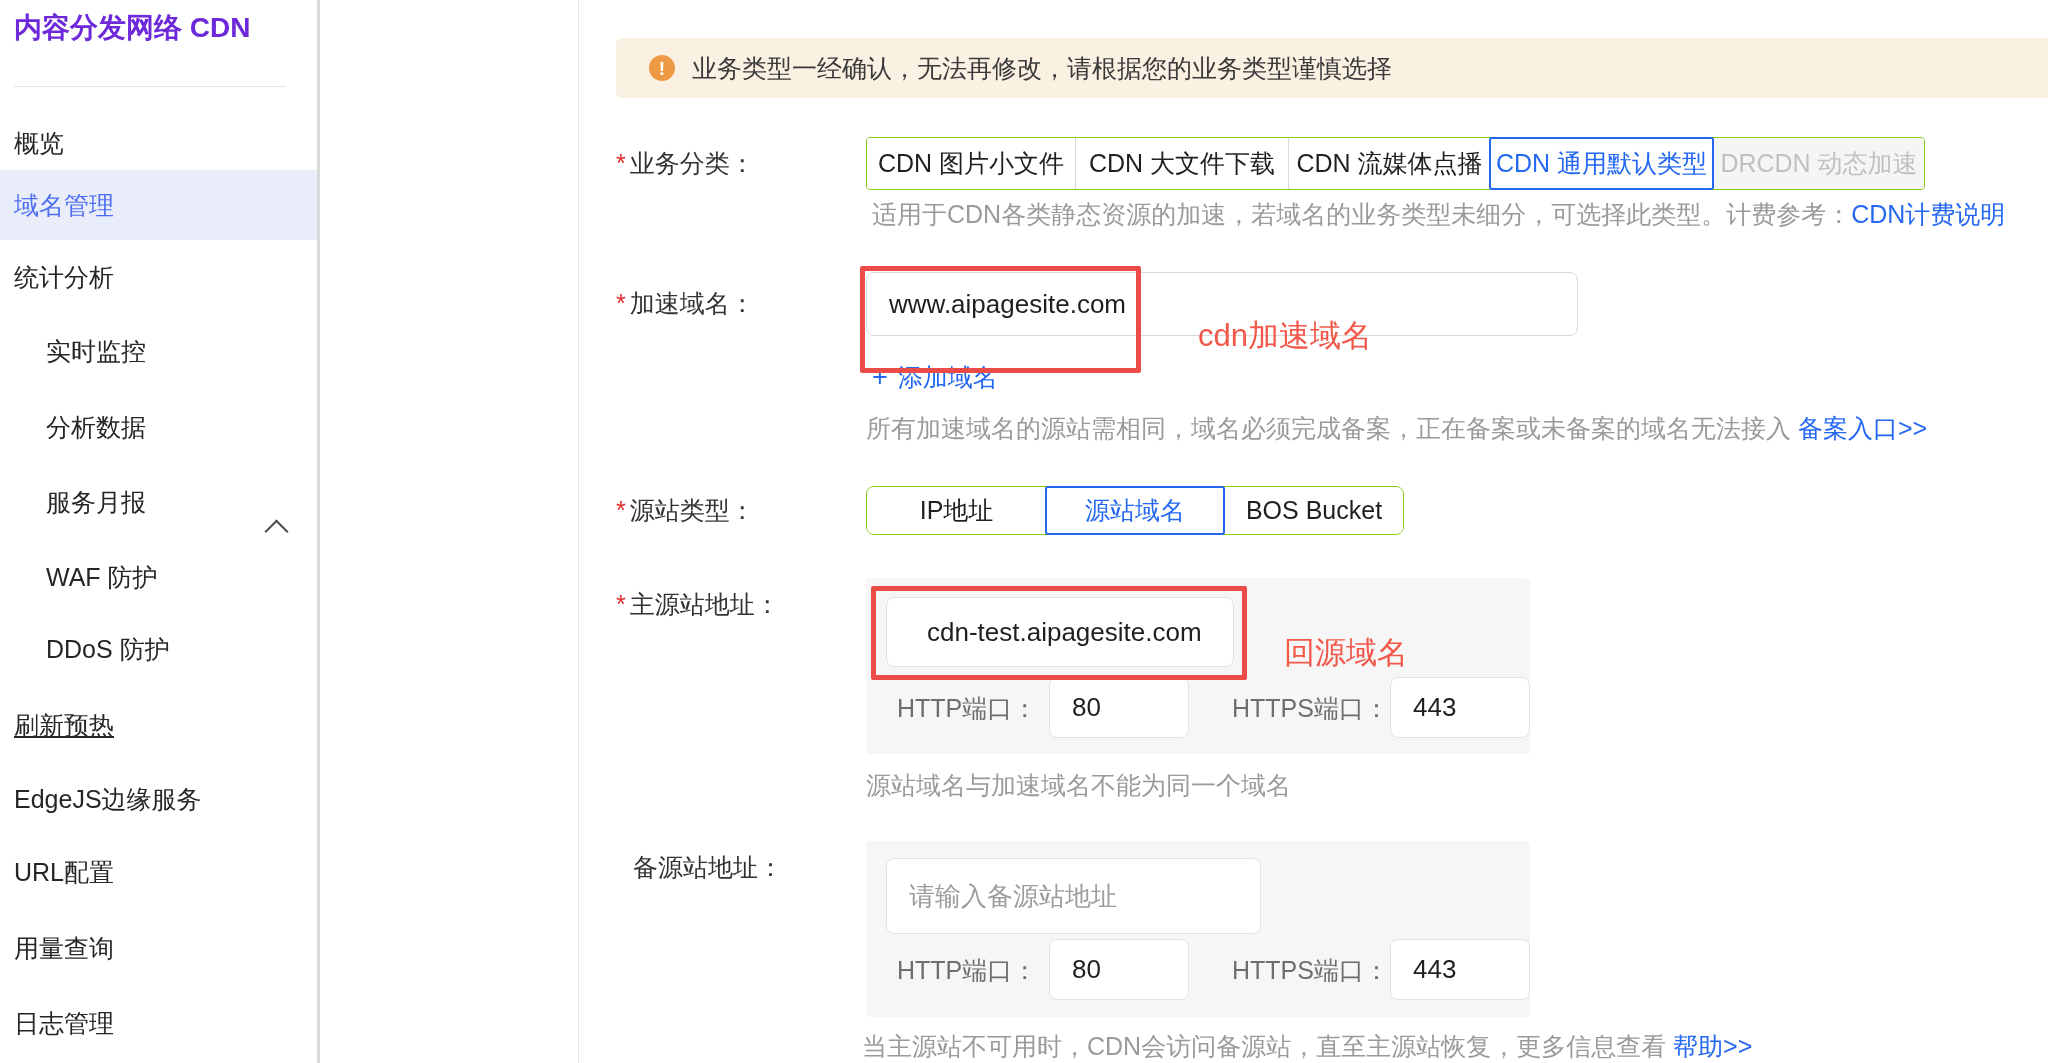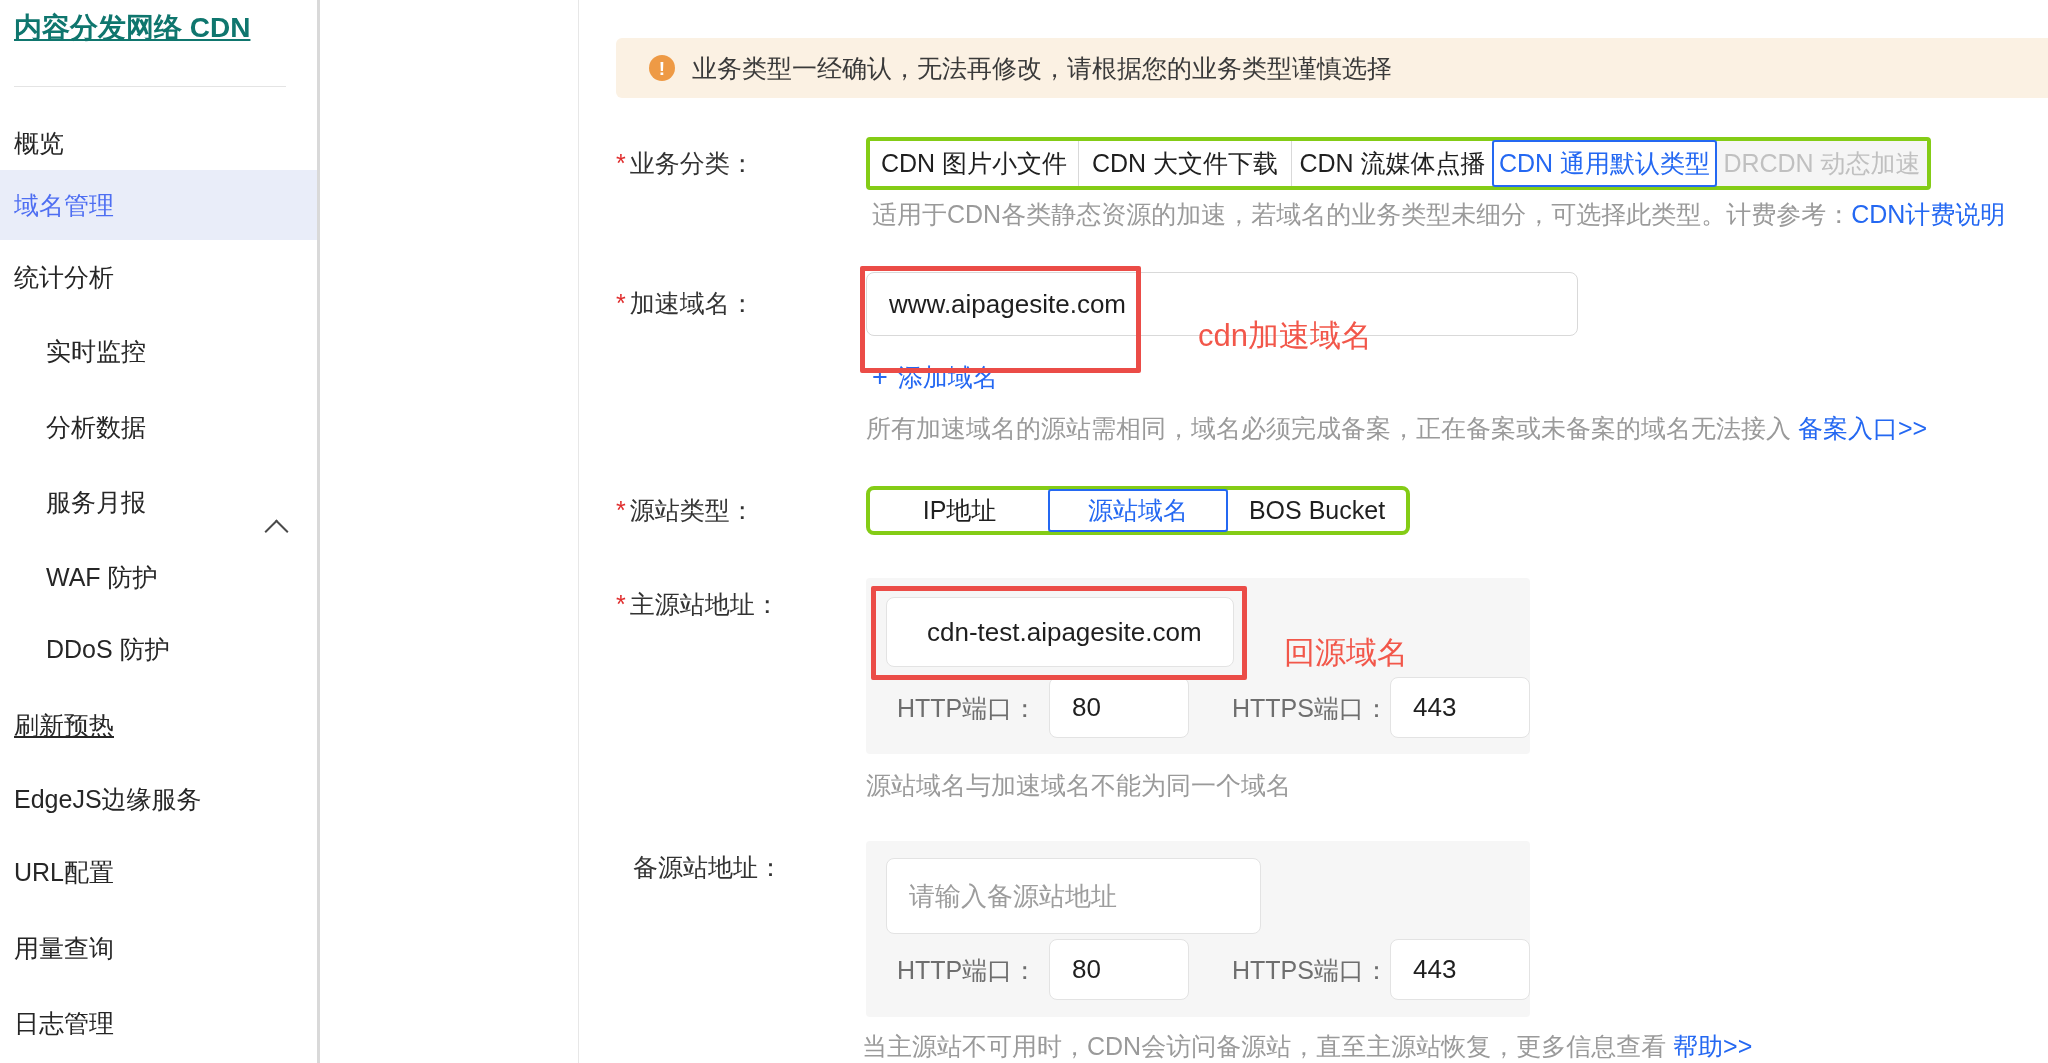"内容分发网络 CDN" .side-title { color: #0f766e -> #6d28d9; text-decoration: underline -> none }
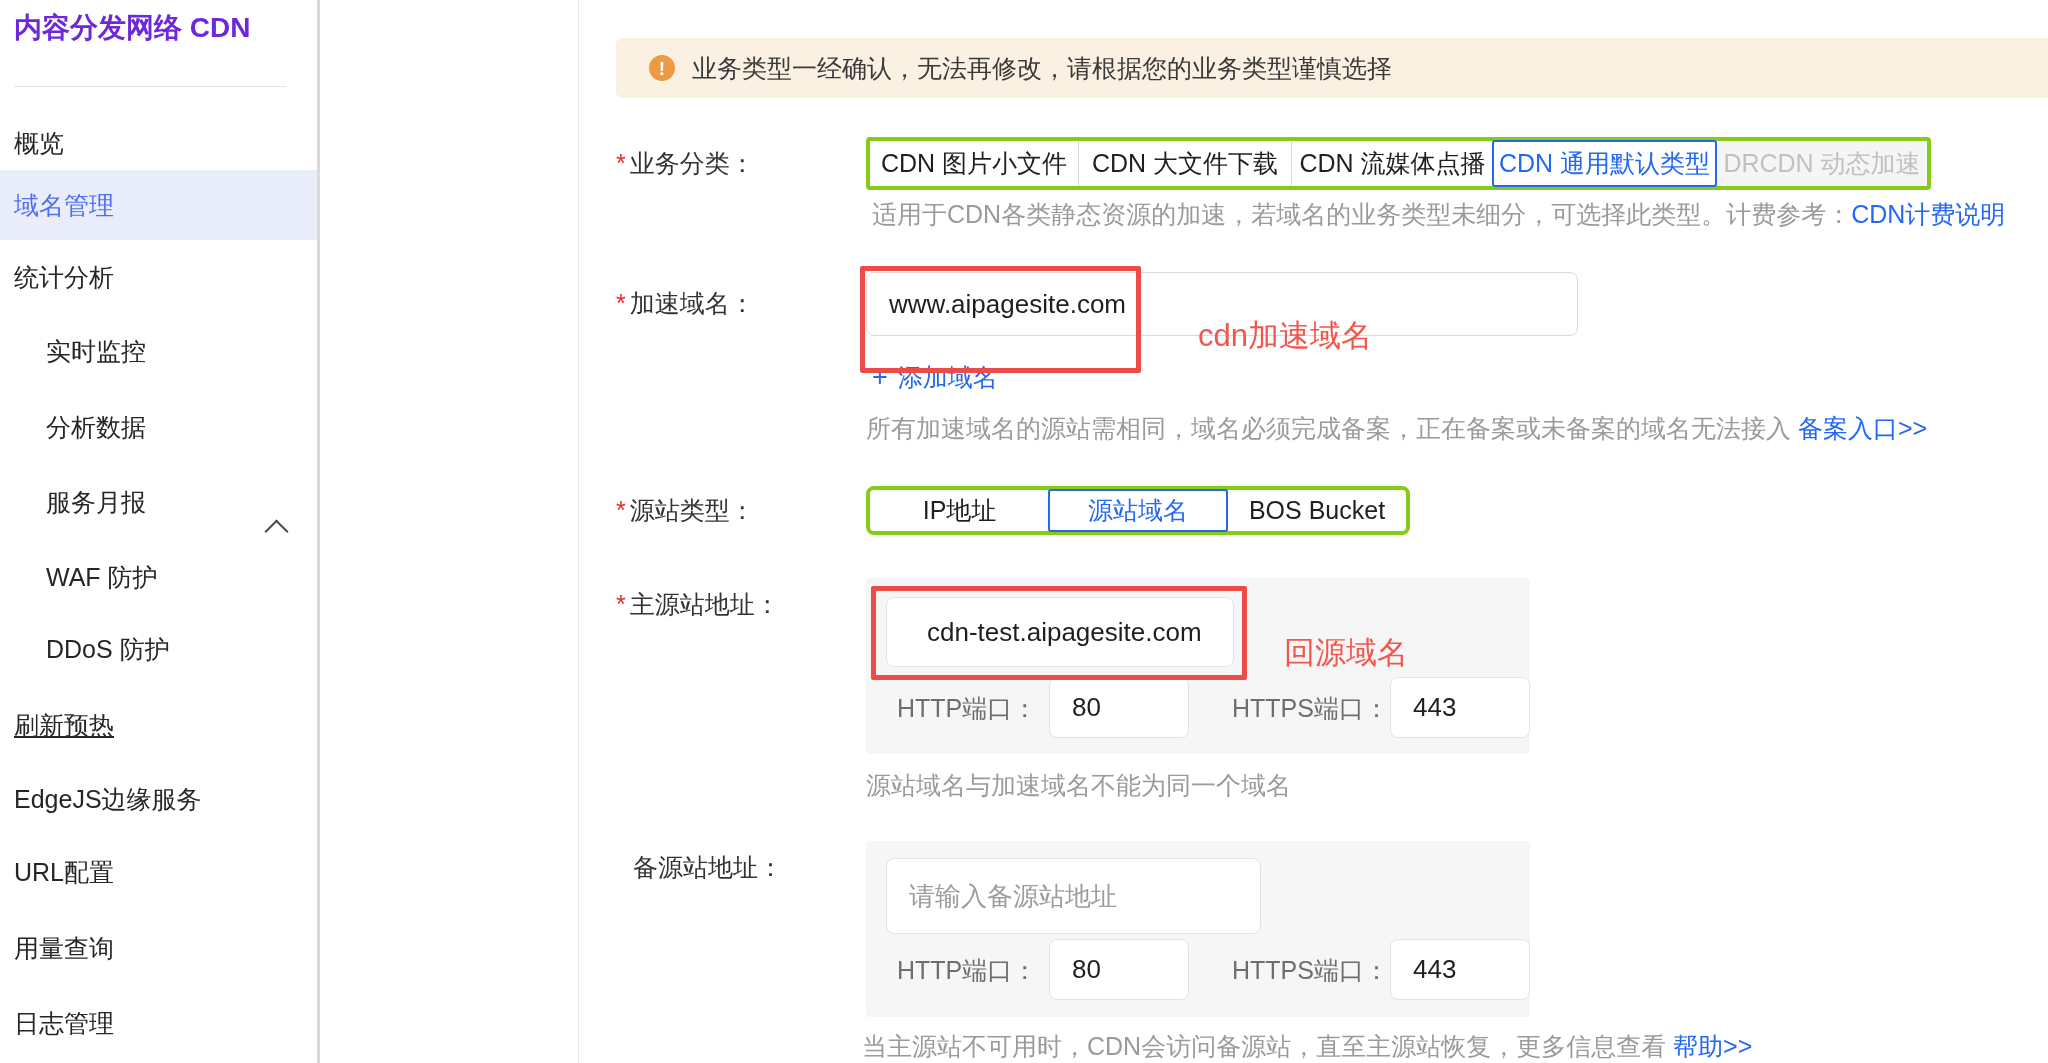"CDN 图片小文件" .btn-group { border: 4px solid #84cc16 -> 1px solid #84cc16 }
